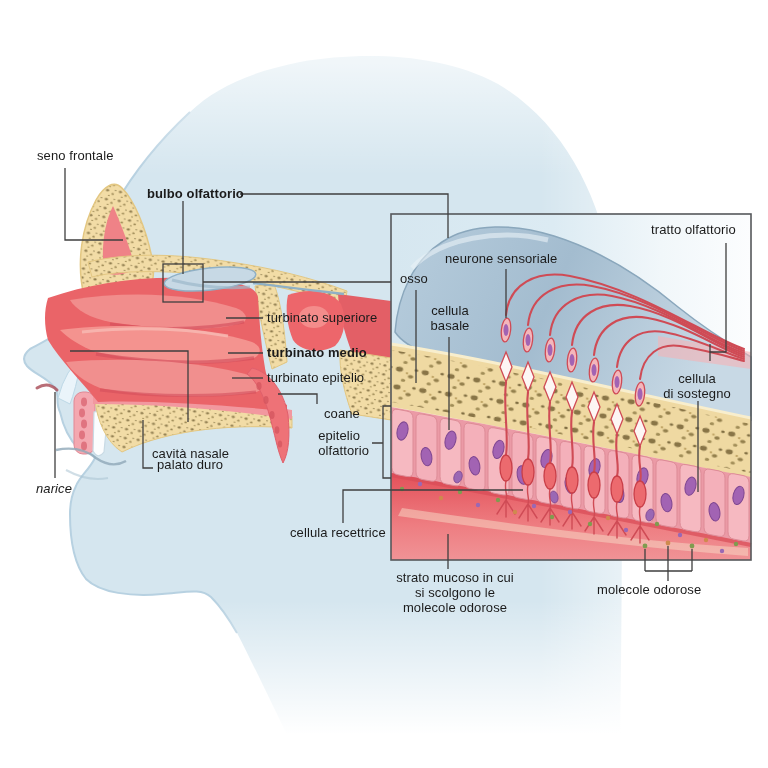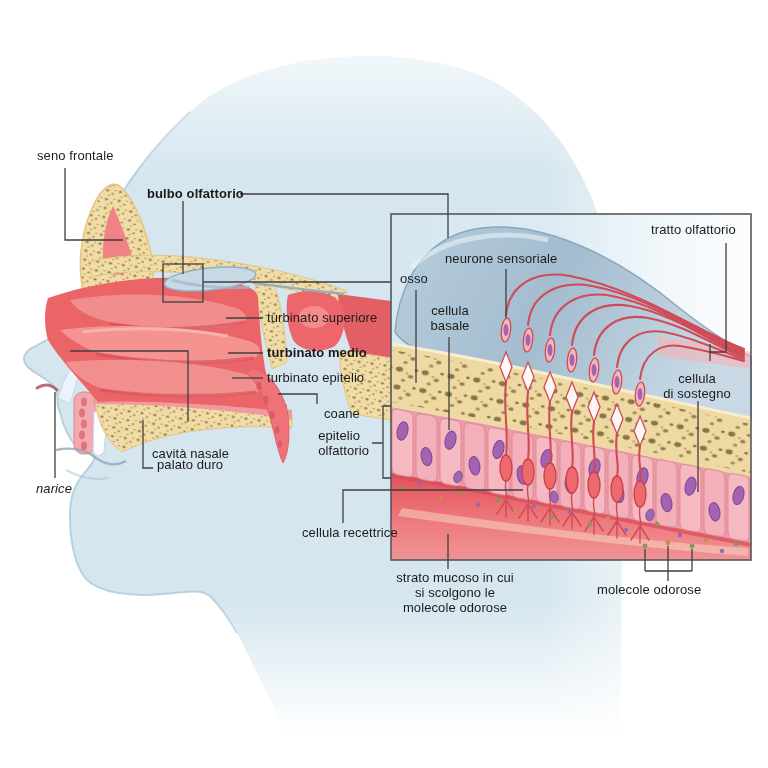"cellula recettrice" #lbl-recettrice { margin-left: 12px -> none }
